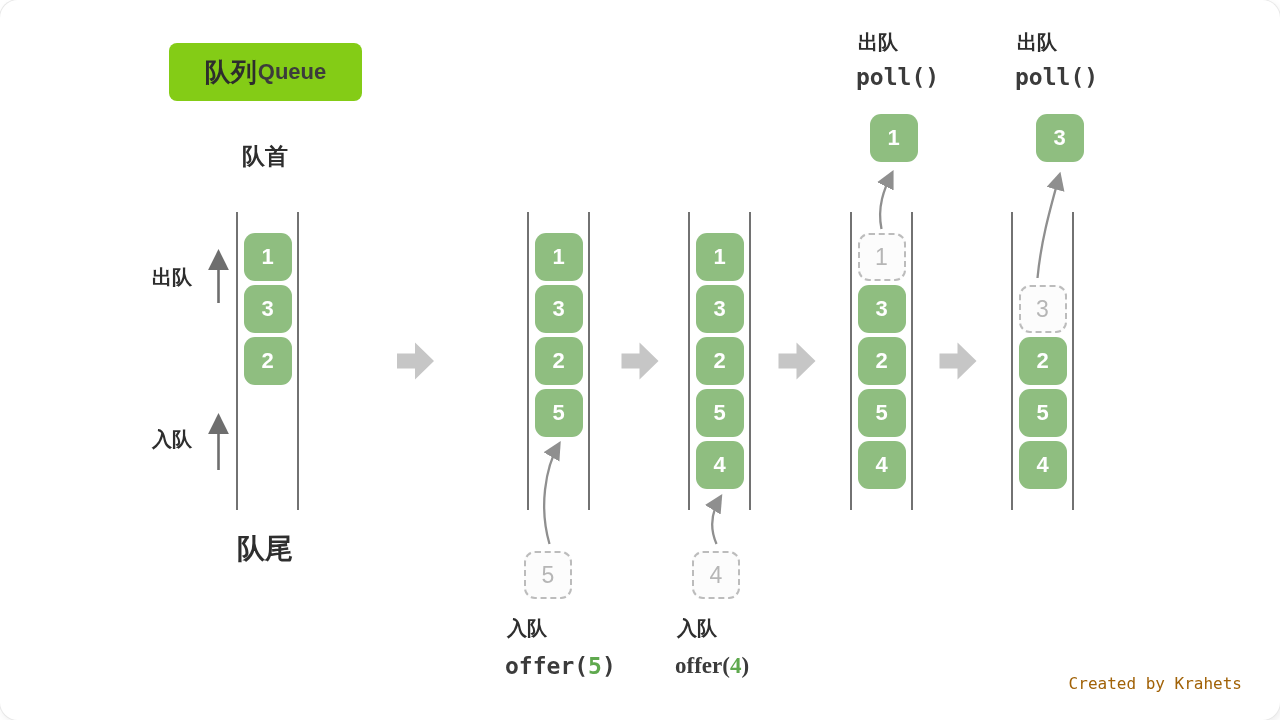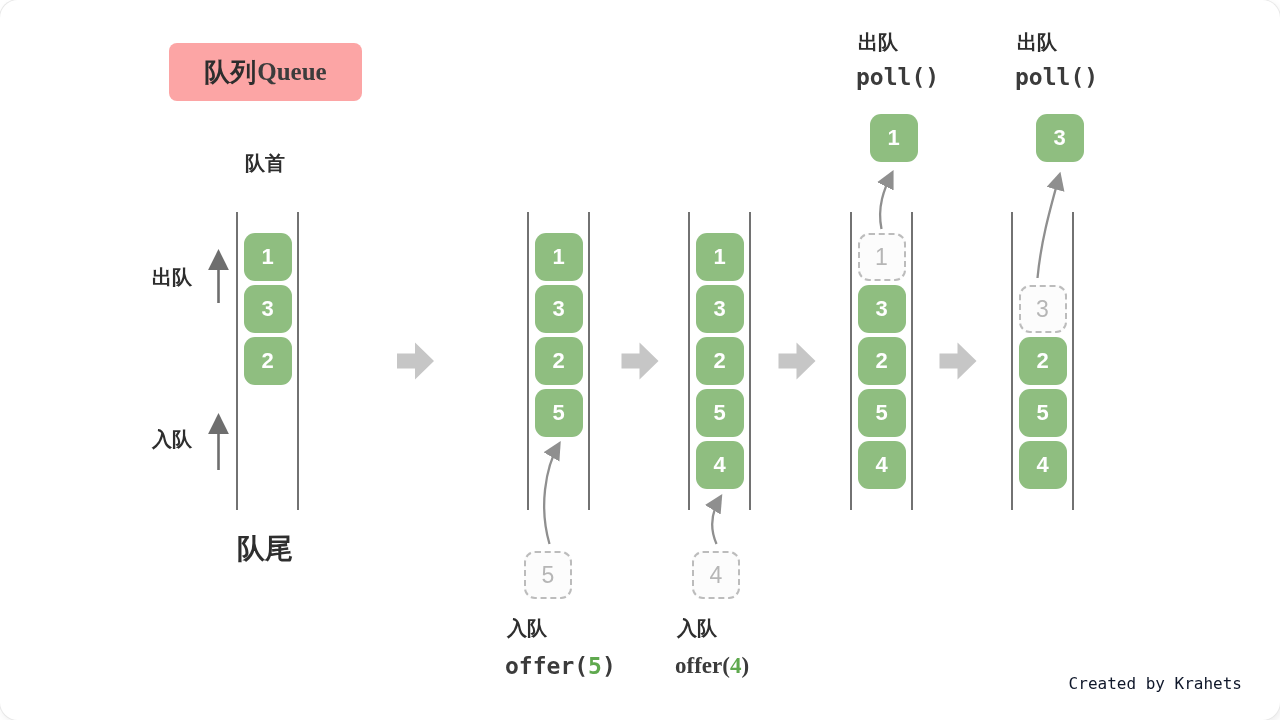"队列" .badge { background: #fca5a5 -> #84cc16 }
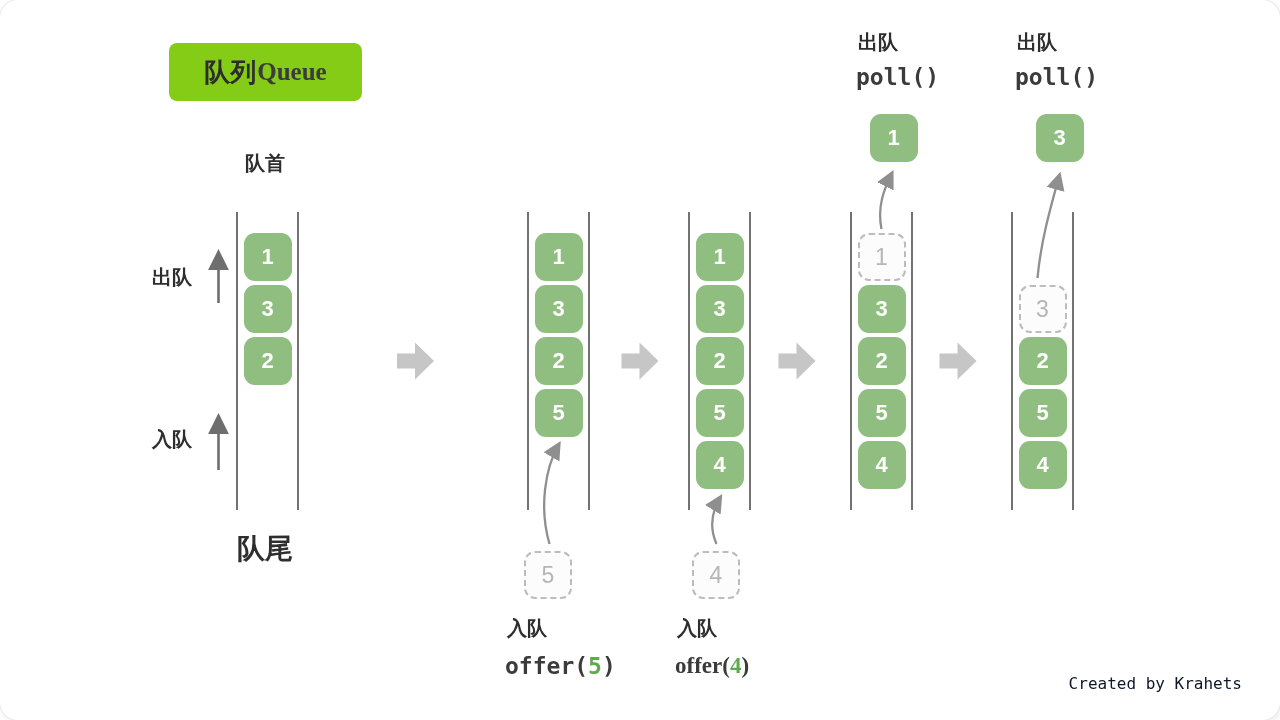"Queue" .badge .en { font-family: Liberation Serif, serif -> Liberation Sans, sans-serif; font-size: 25px -> 22px }
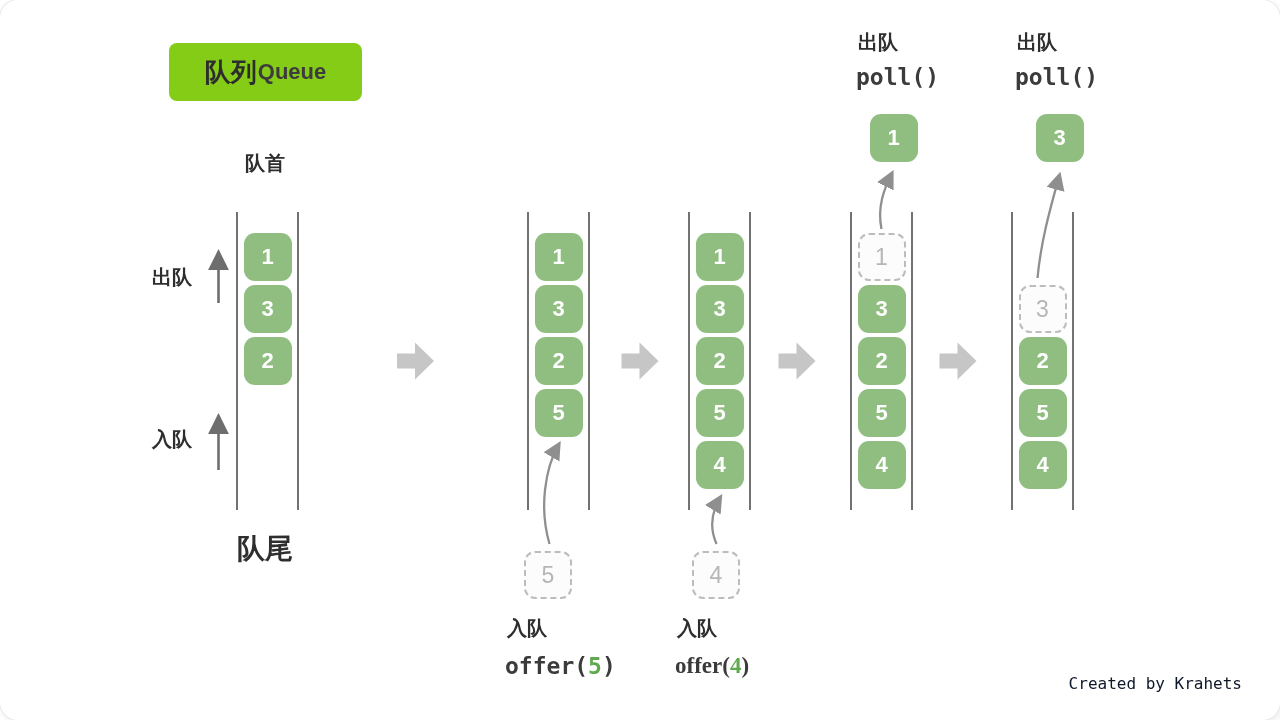"队首" div.abs { font-size: 20px -> 23px; top: 152px -> 144px }
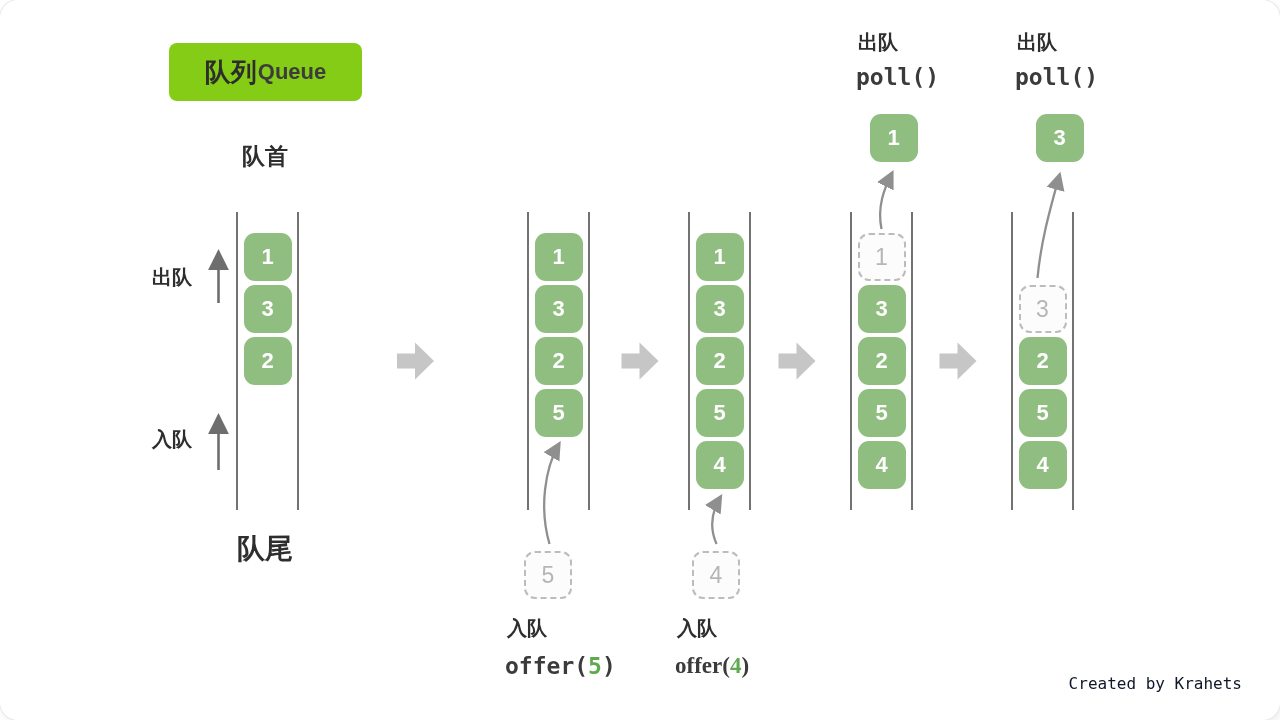"Created by Krahets" .watermark { color: #0f172a -> #a16207 }
